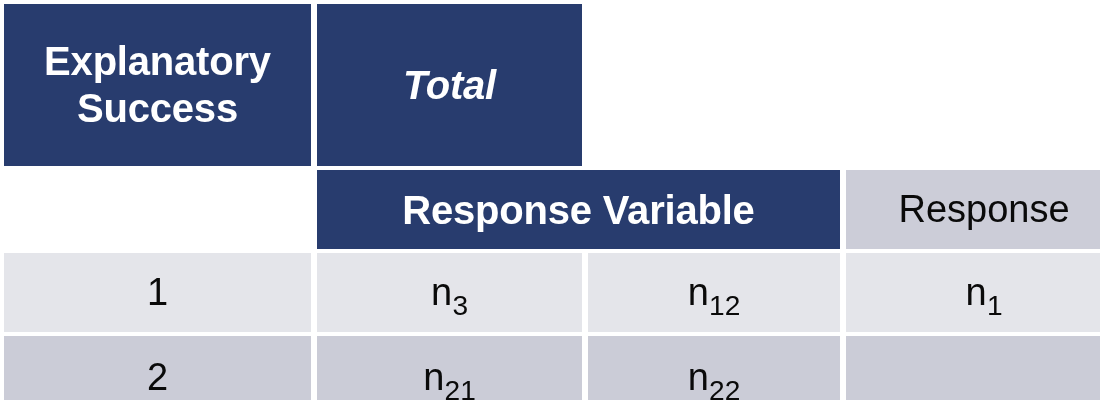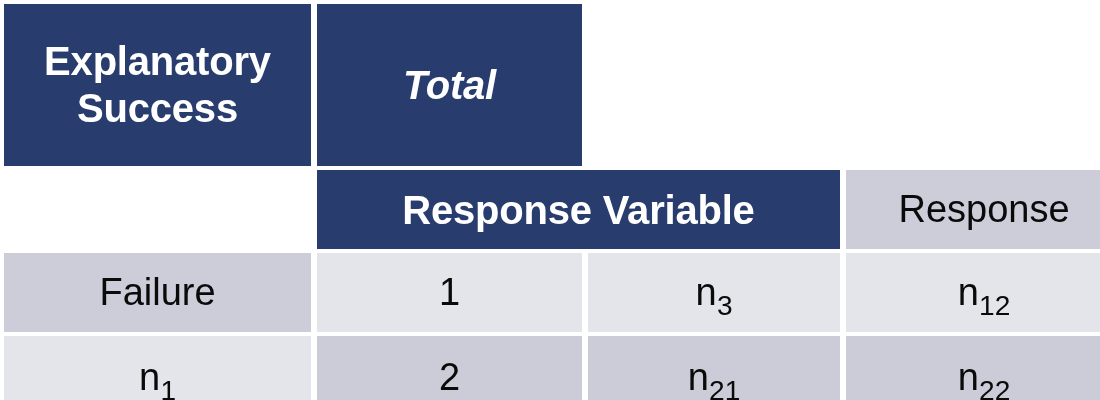"Failure" div.cell { html: <div> <span>Failure</span> </div> -> none }
